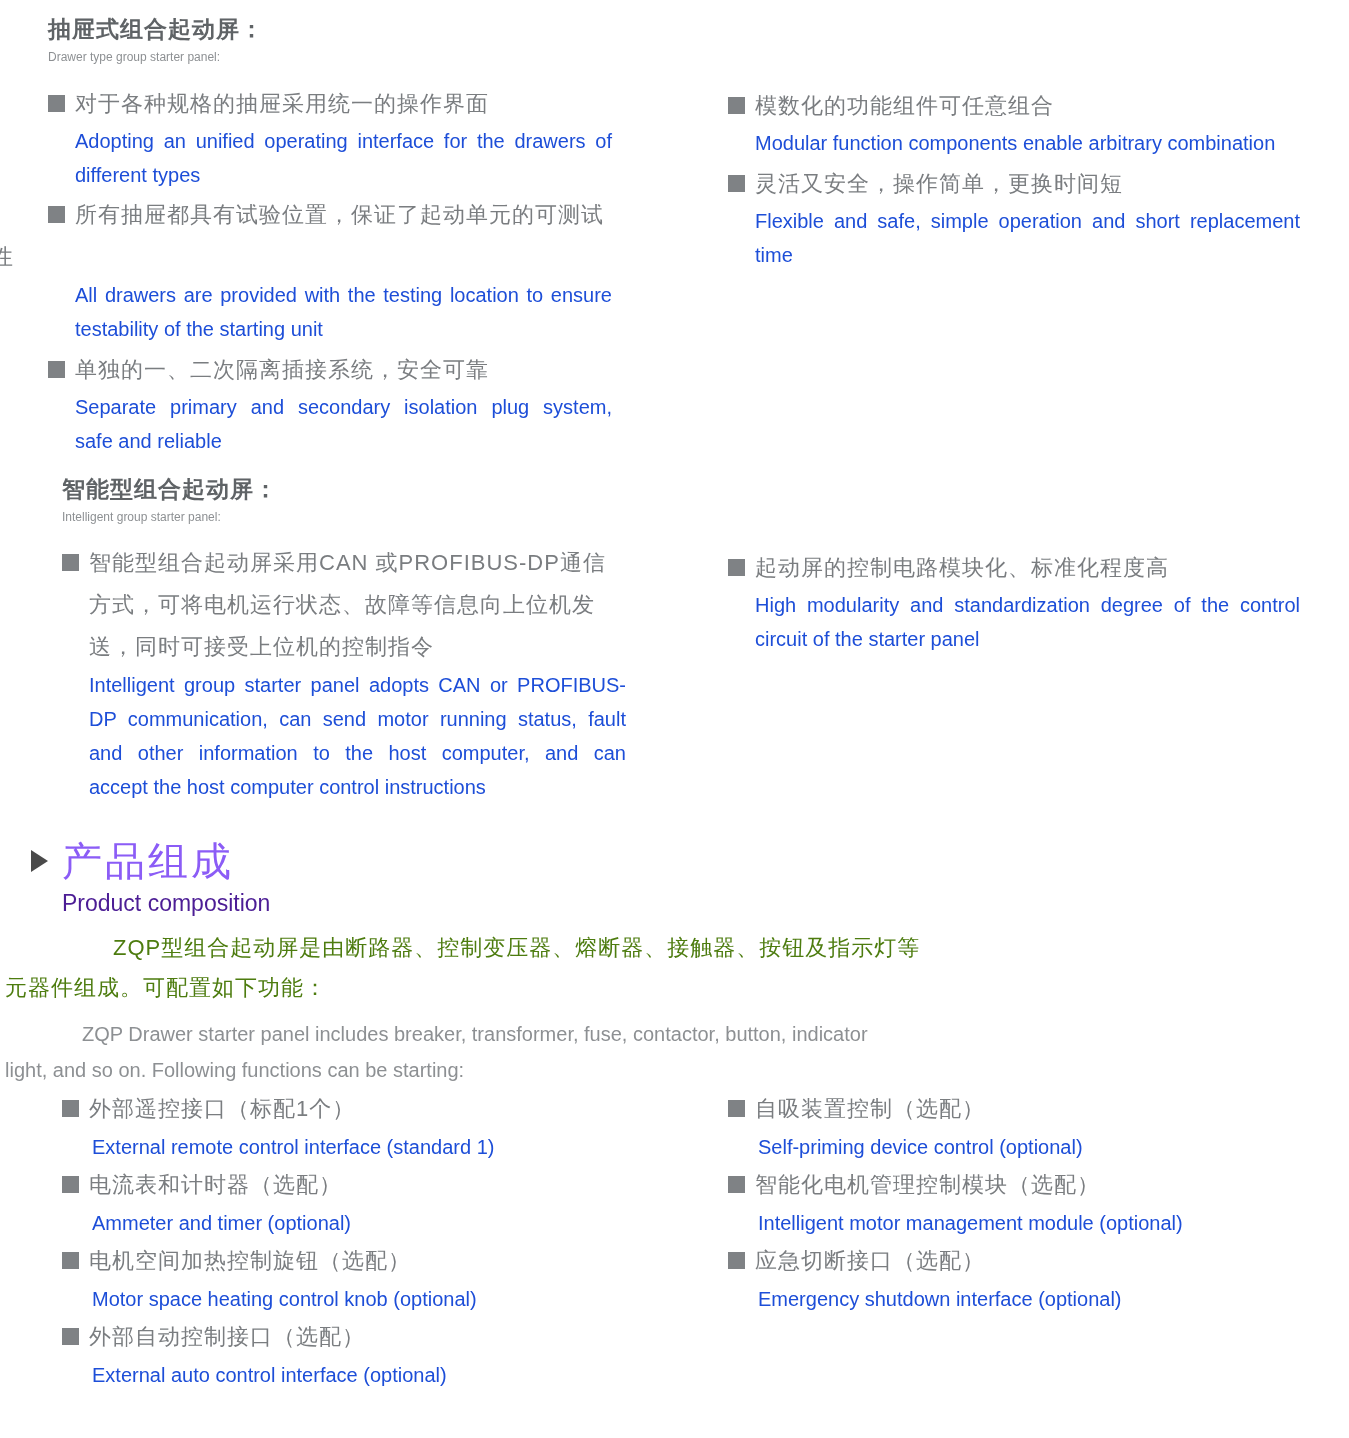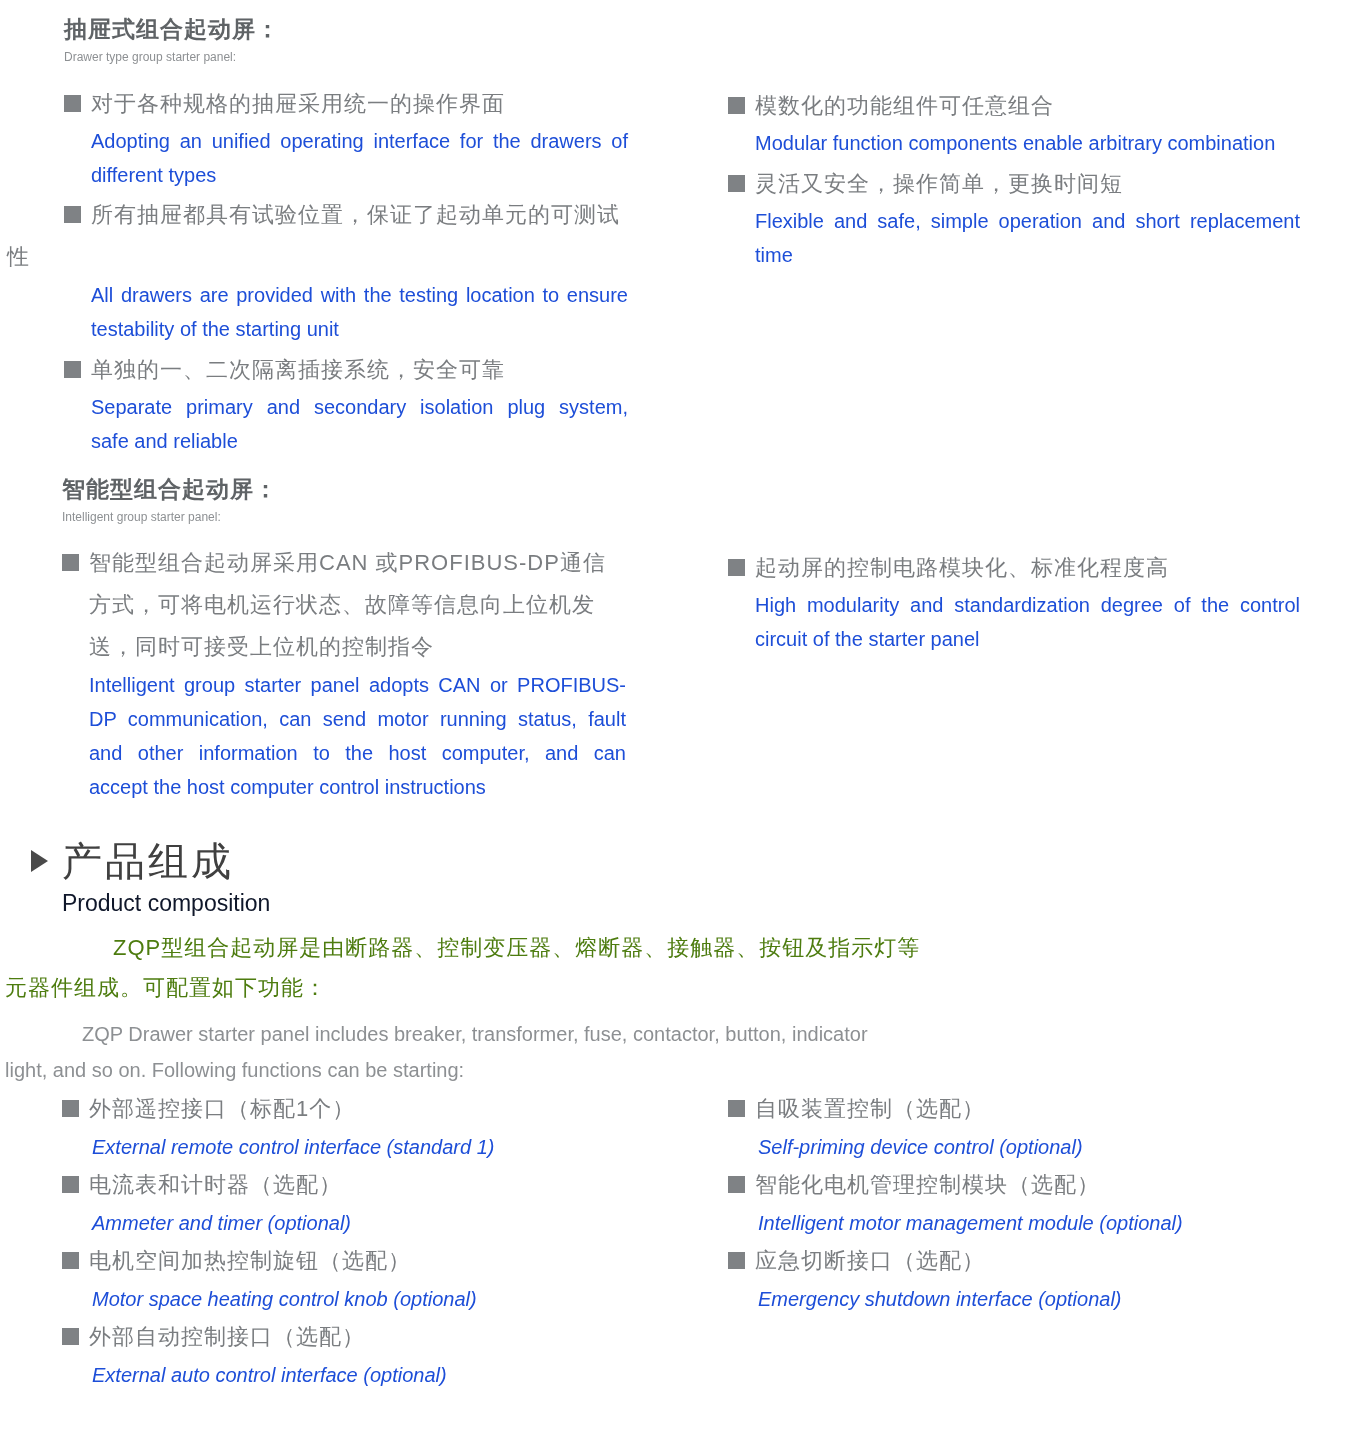"抽屉式组合起动屏：" div.abs { left: 64px -> 48px }
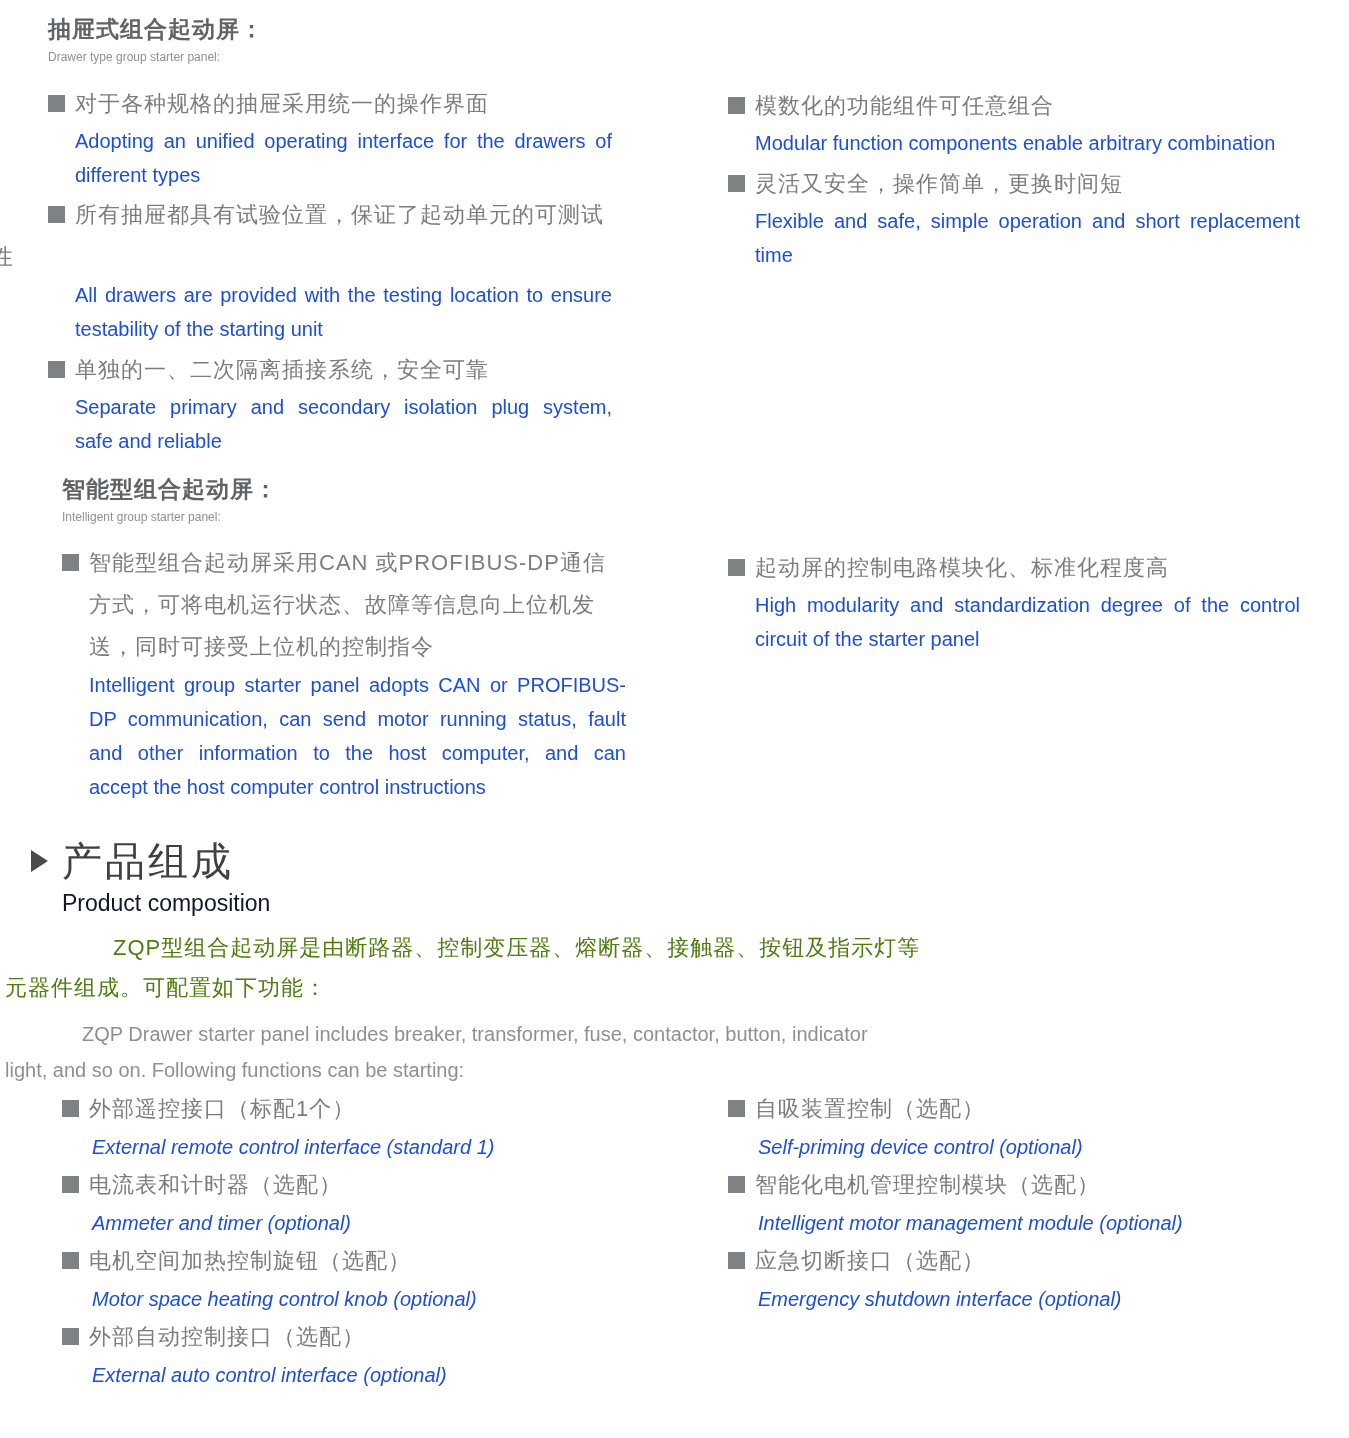"产品组成" .big-head-zh { color: #404040 -> #8b5cf6 }
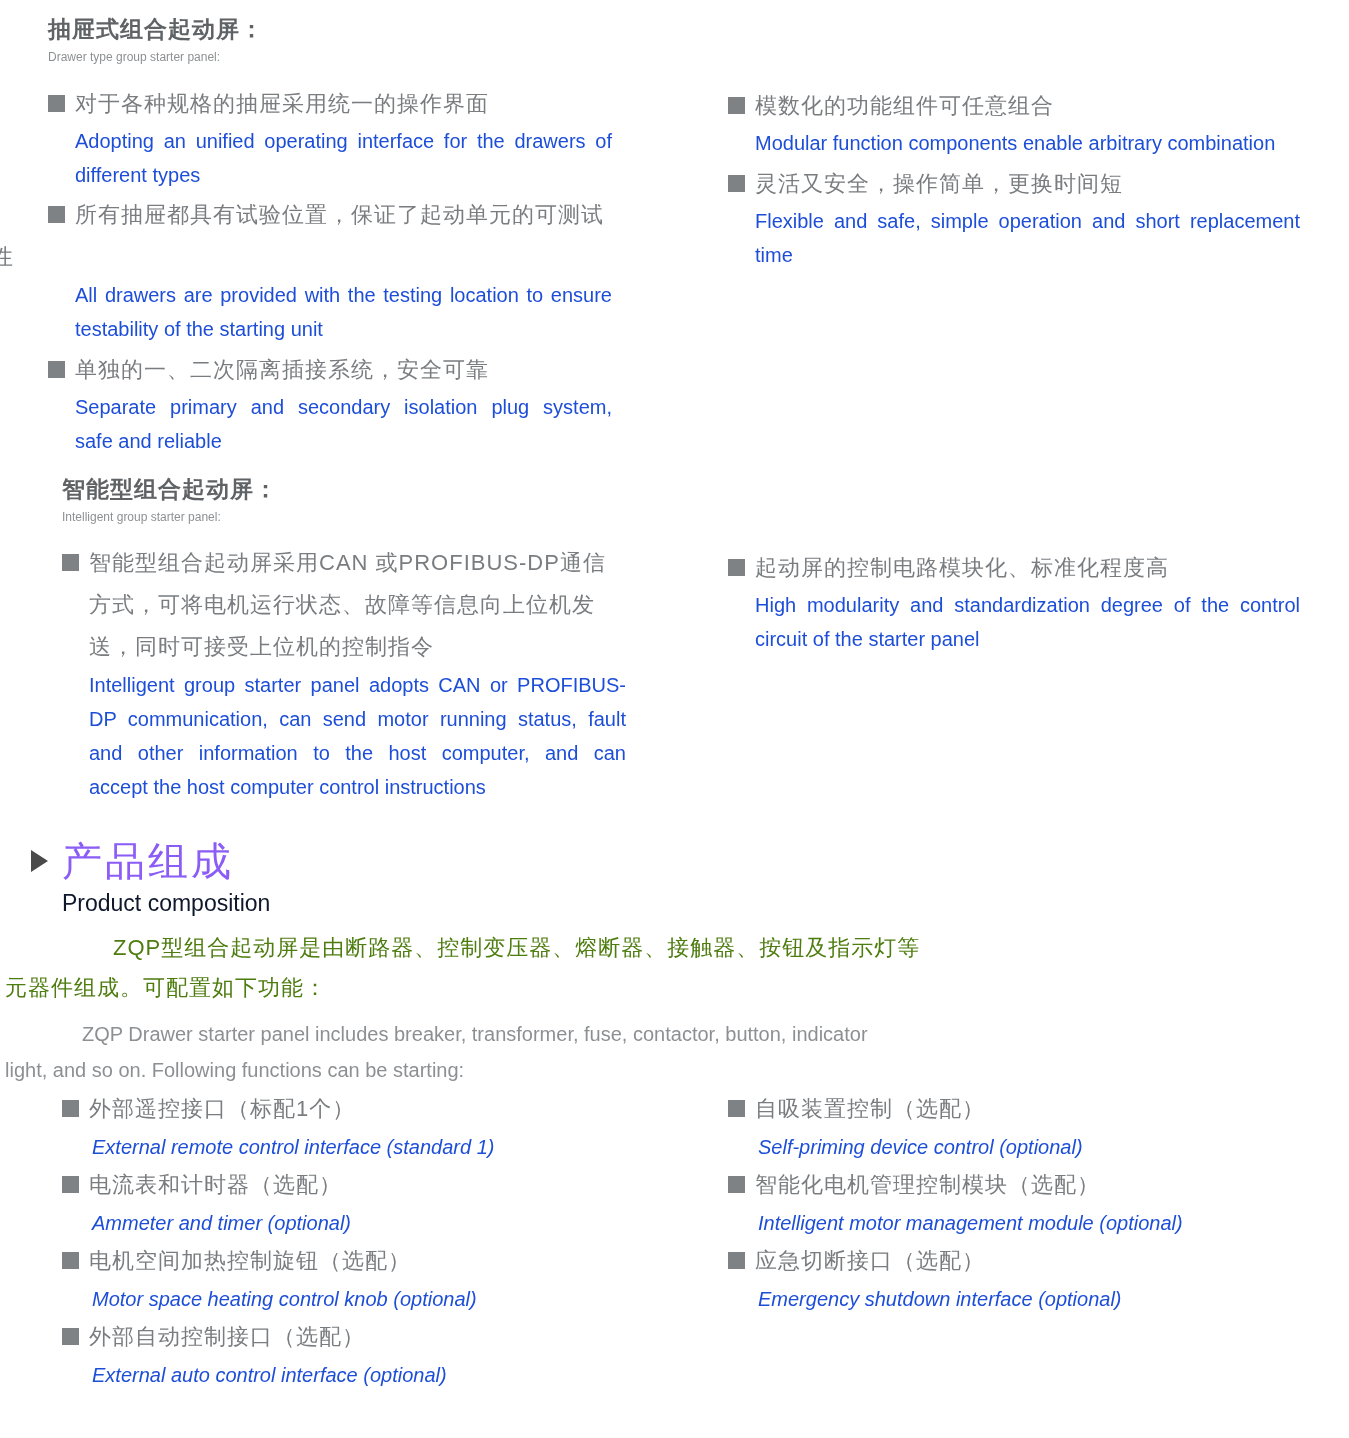"Product composition" .big-head-en { color: #0f172a -> #4c1d95 }
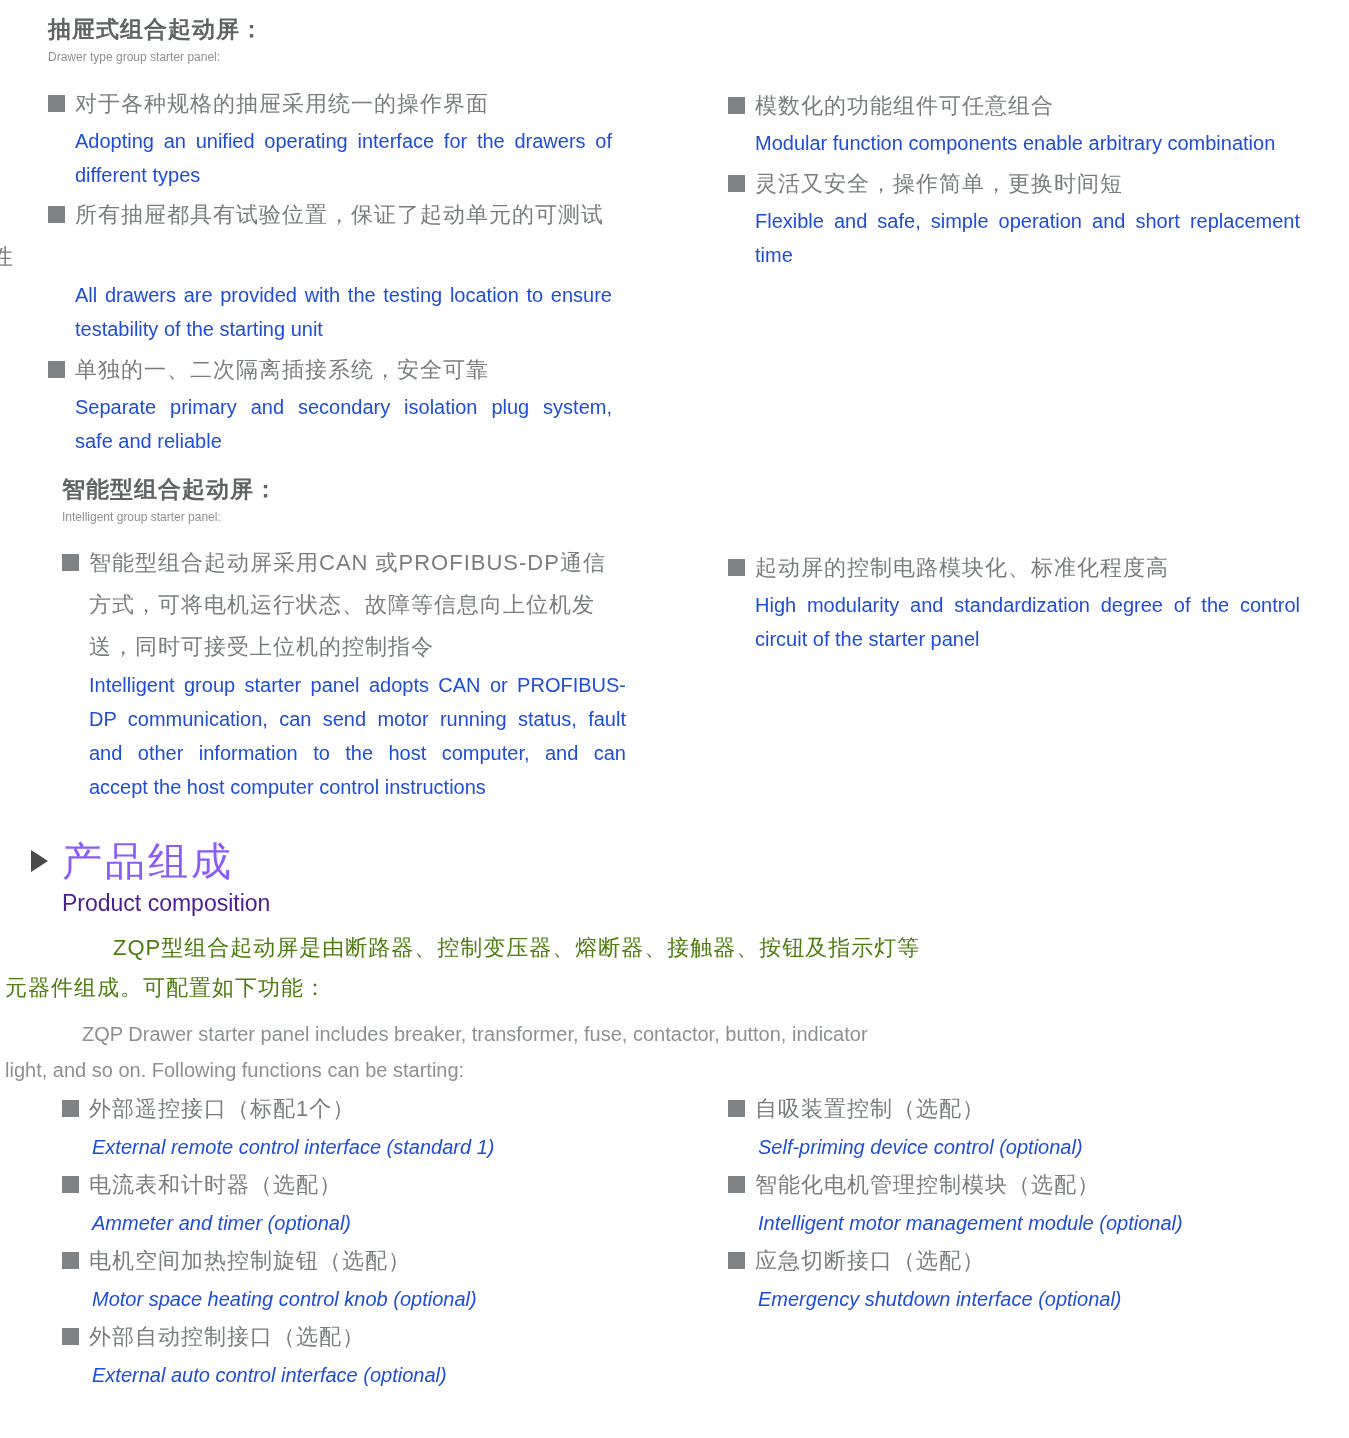"External remote control interface" .feat .en-line { font-style: italic -> none }
